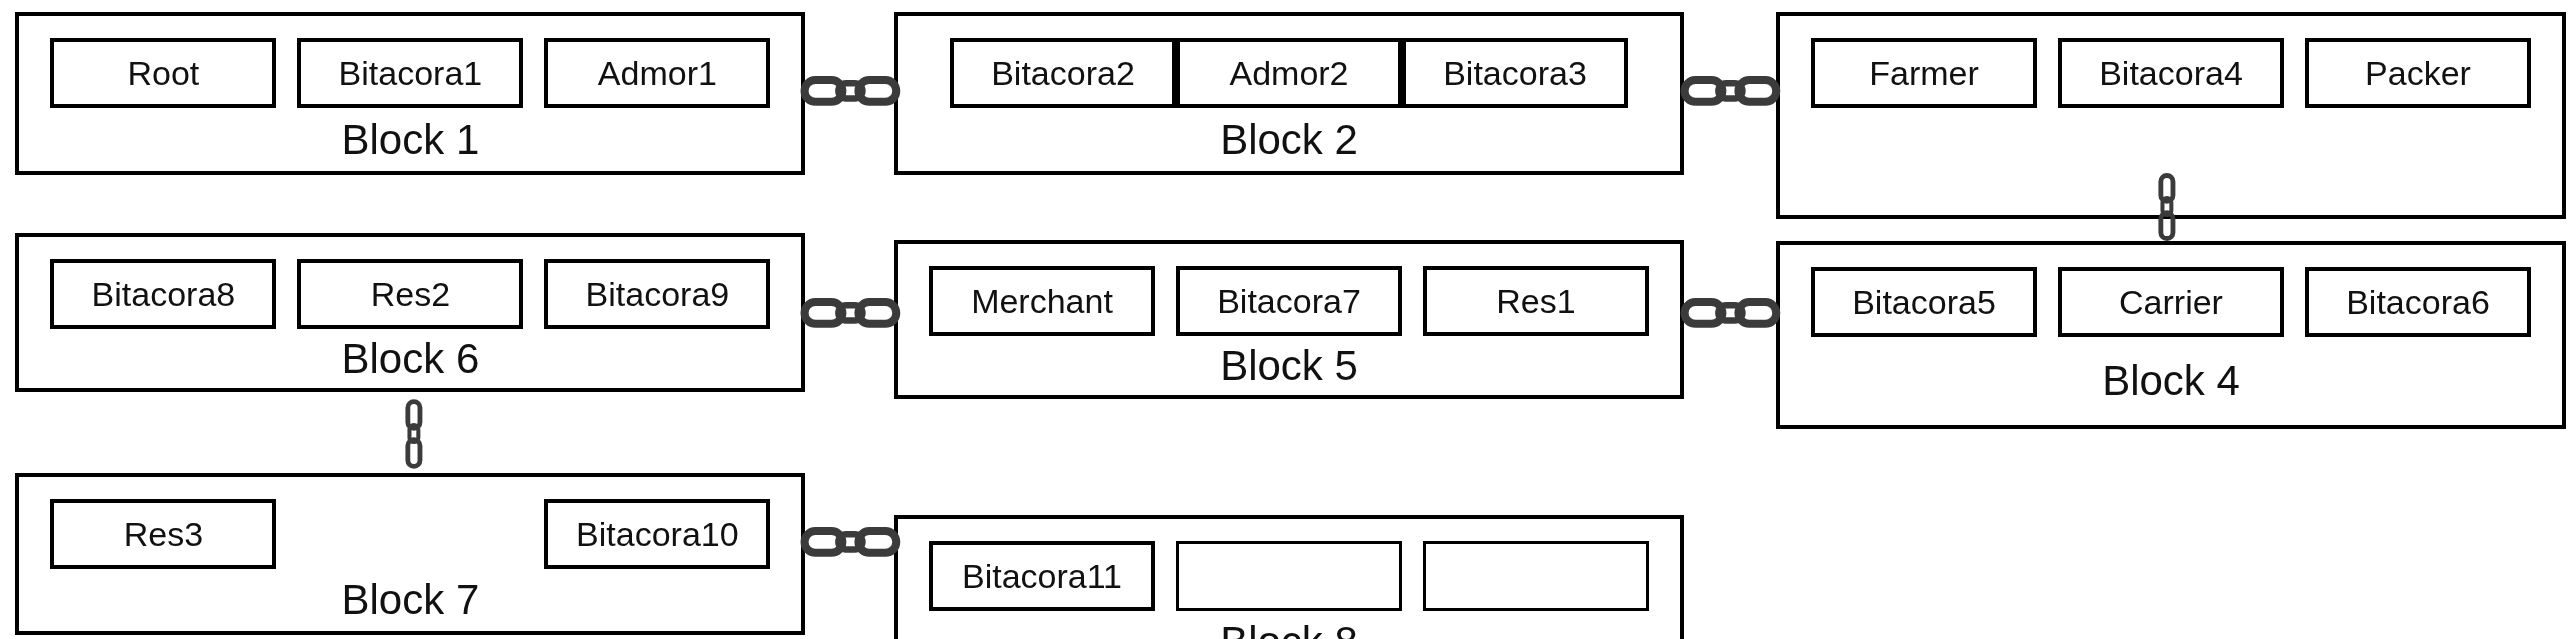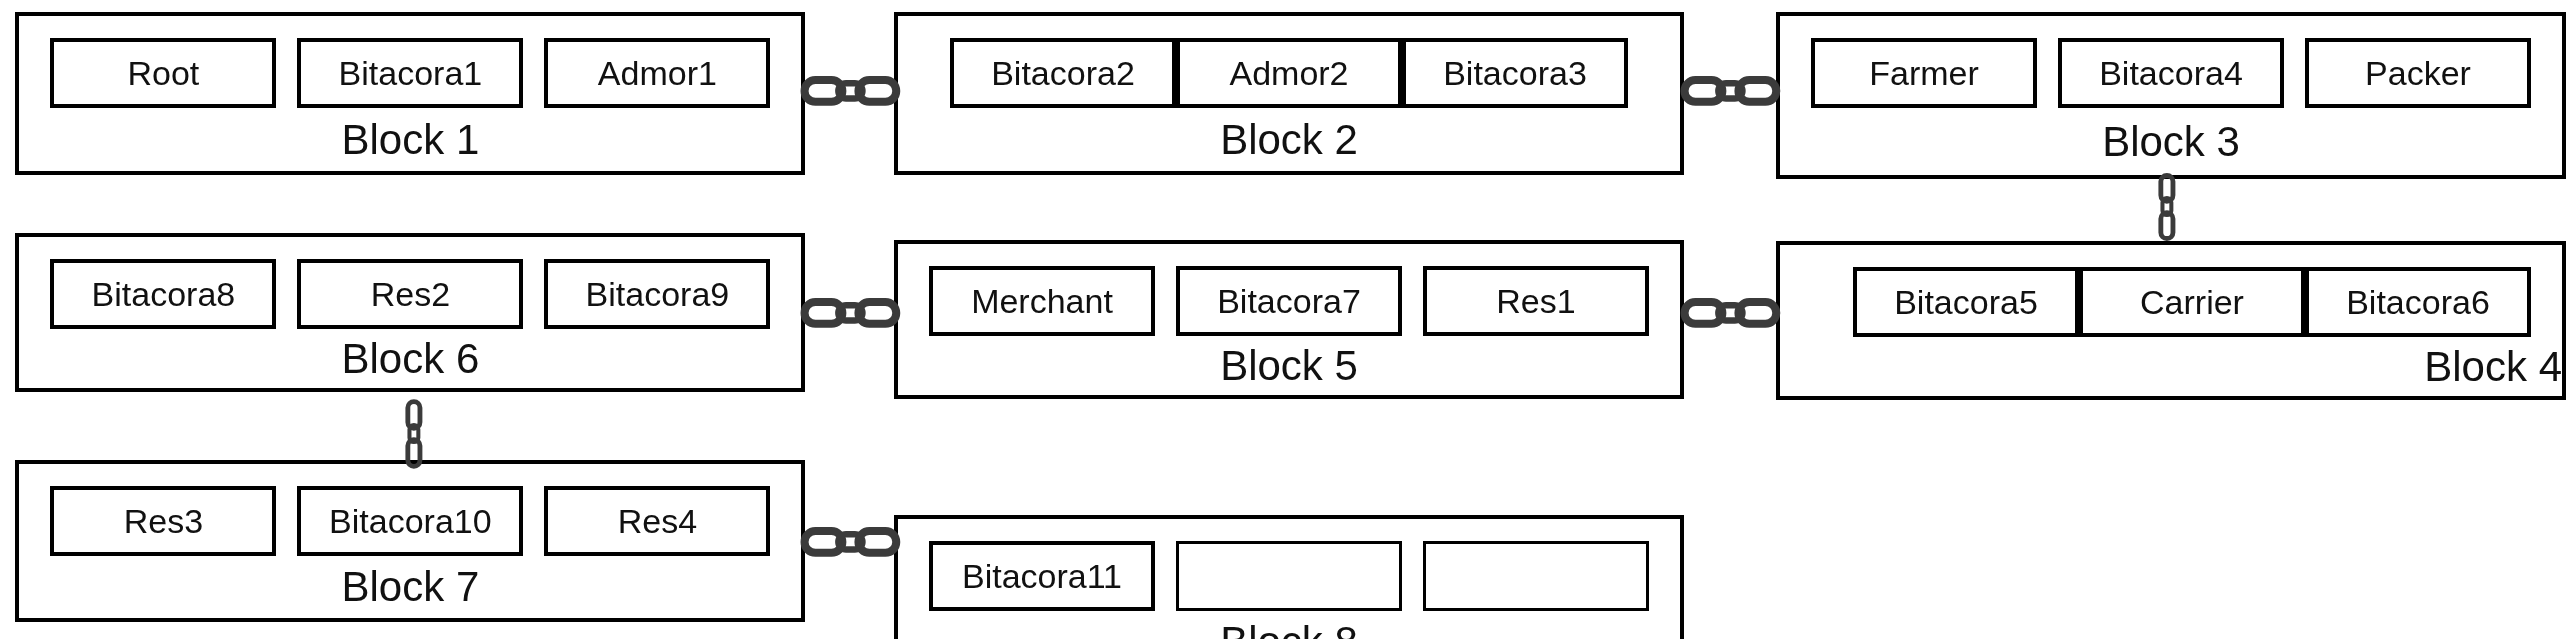"Farmer" div.block { height: 167px -> 207px }
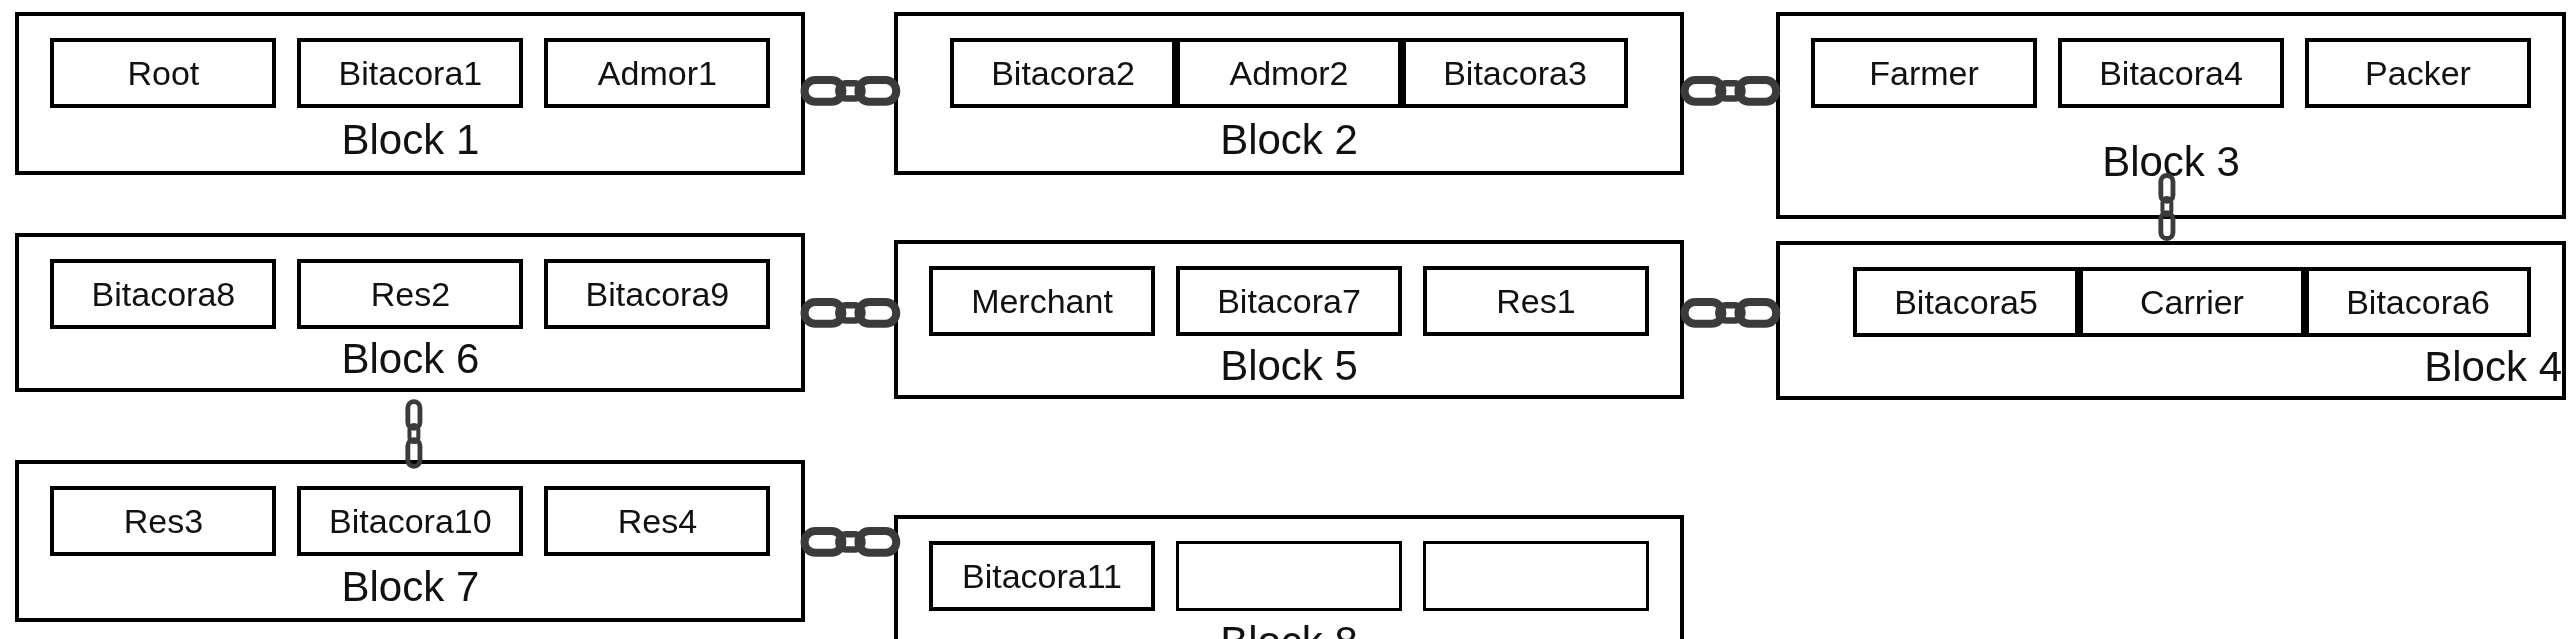"Block 3" div.block-label { html: <div>Block 3</div> -> none }
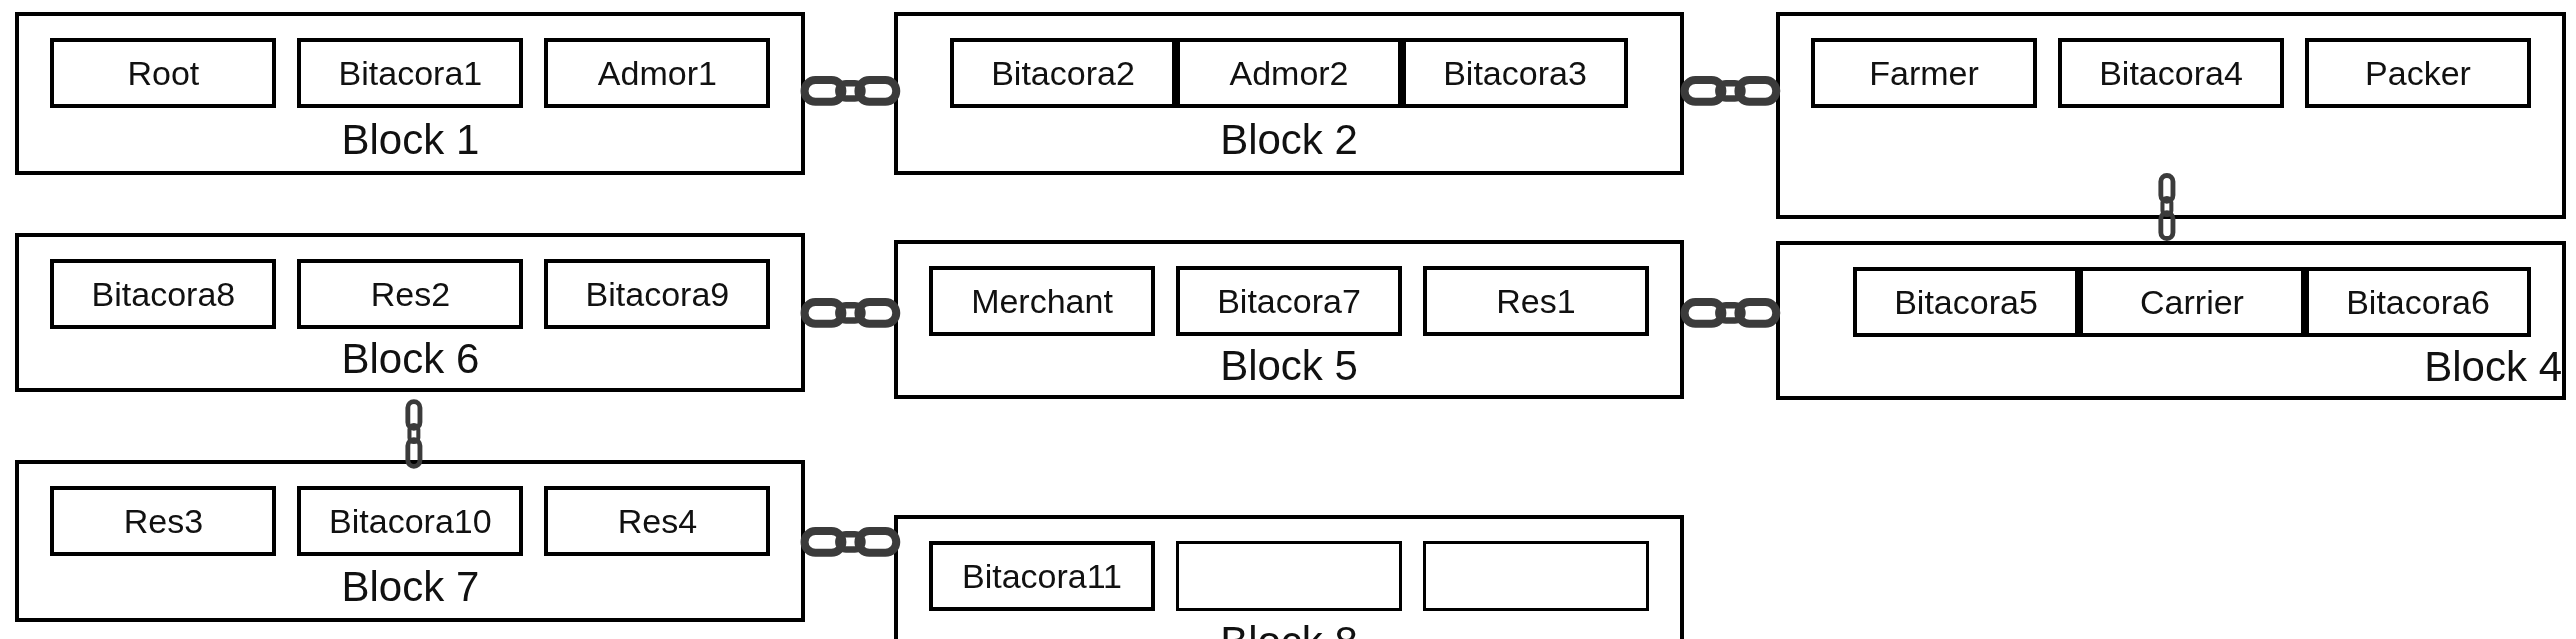"Bitacora5" div.block { align-items: flex-end -> none; height: 159px -> 188px }
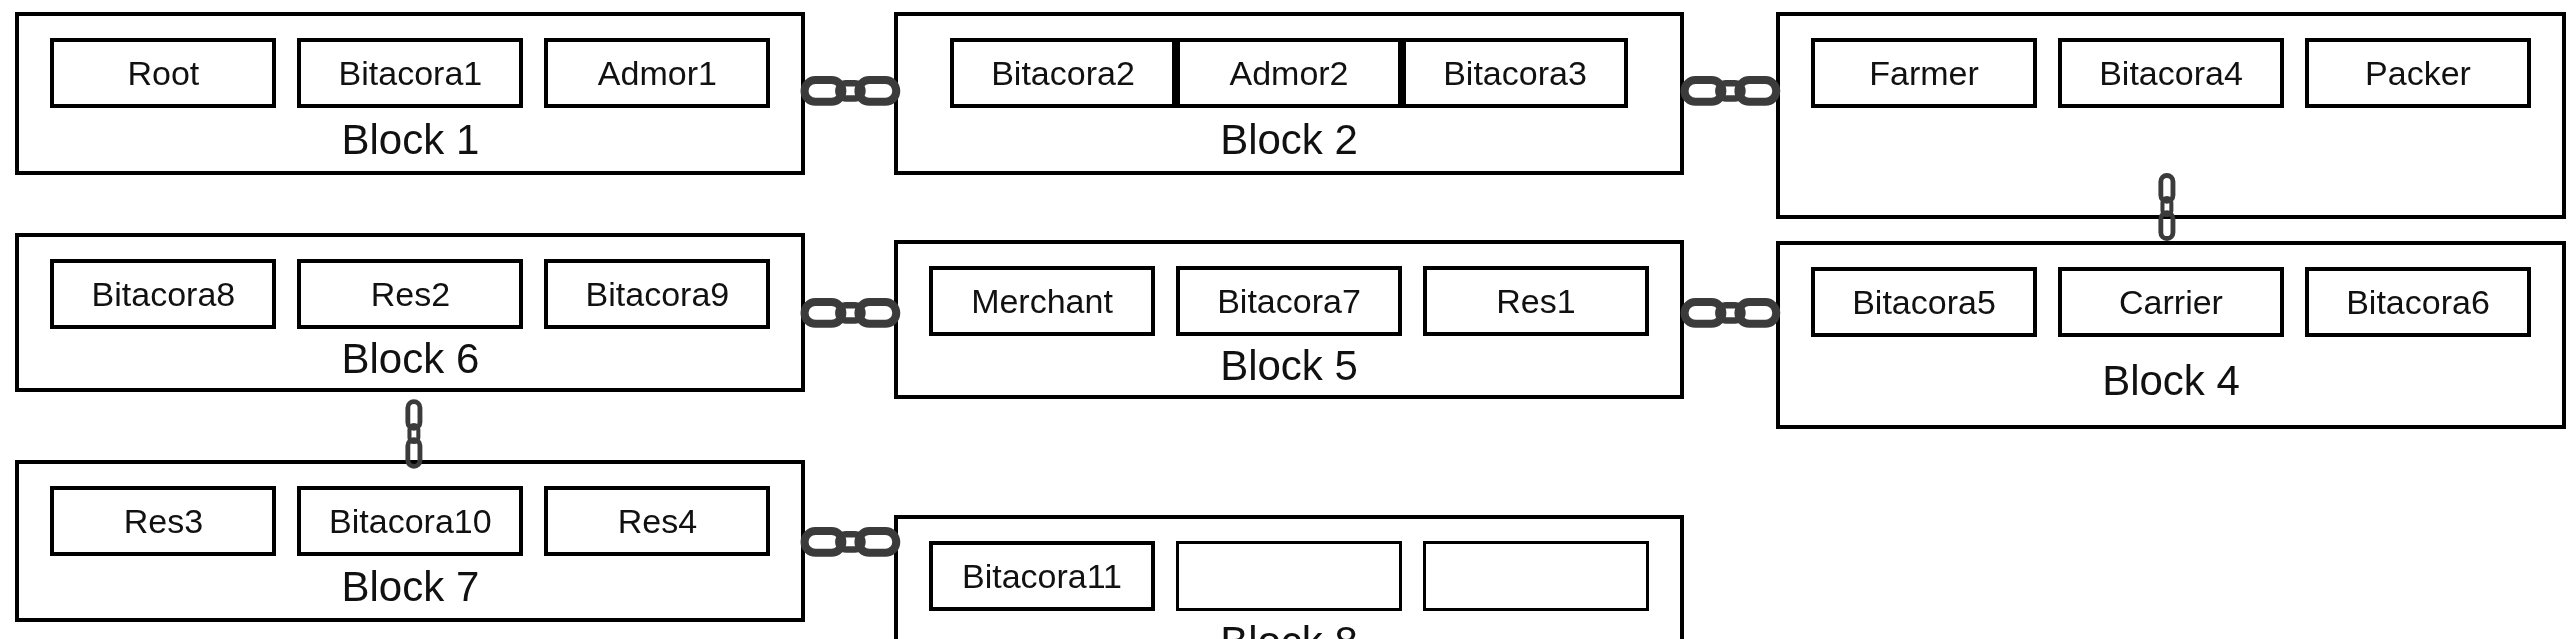"Res3" div.block { top: 460px -> 473px }
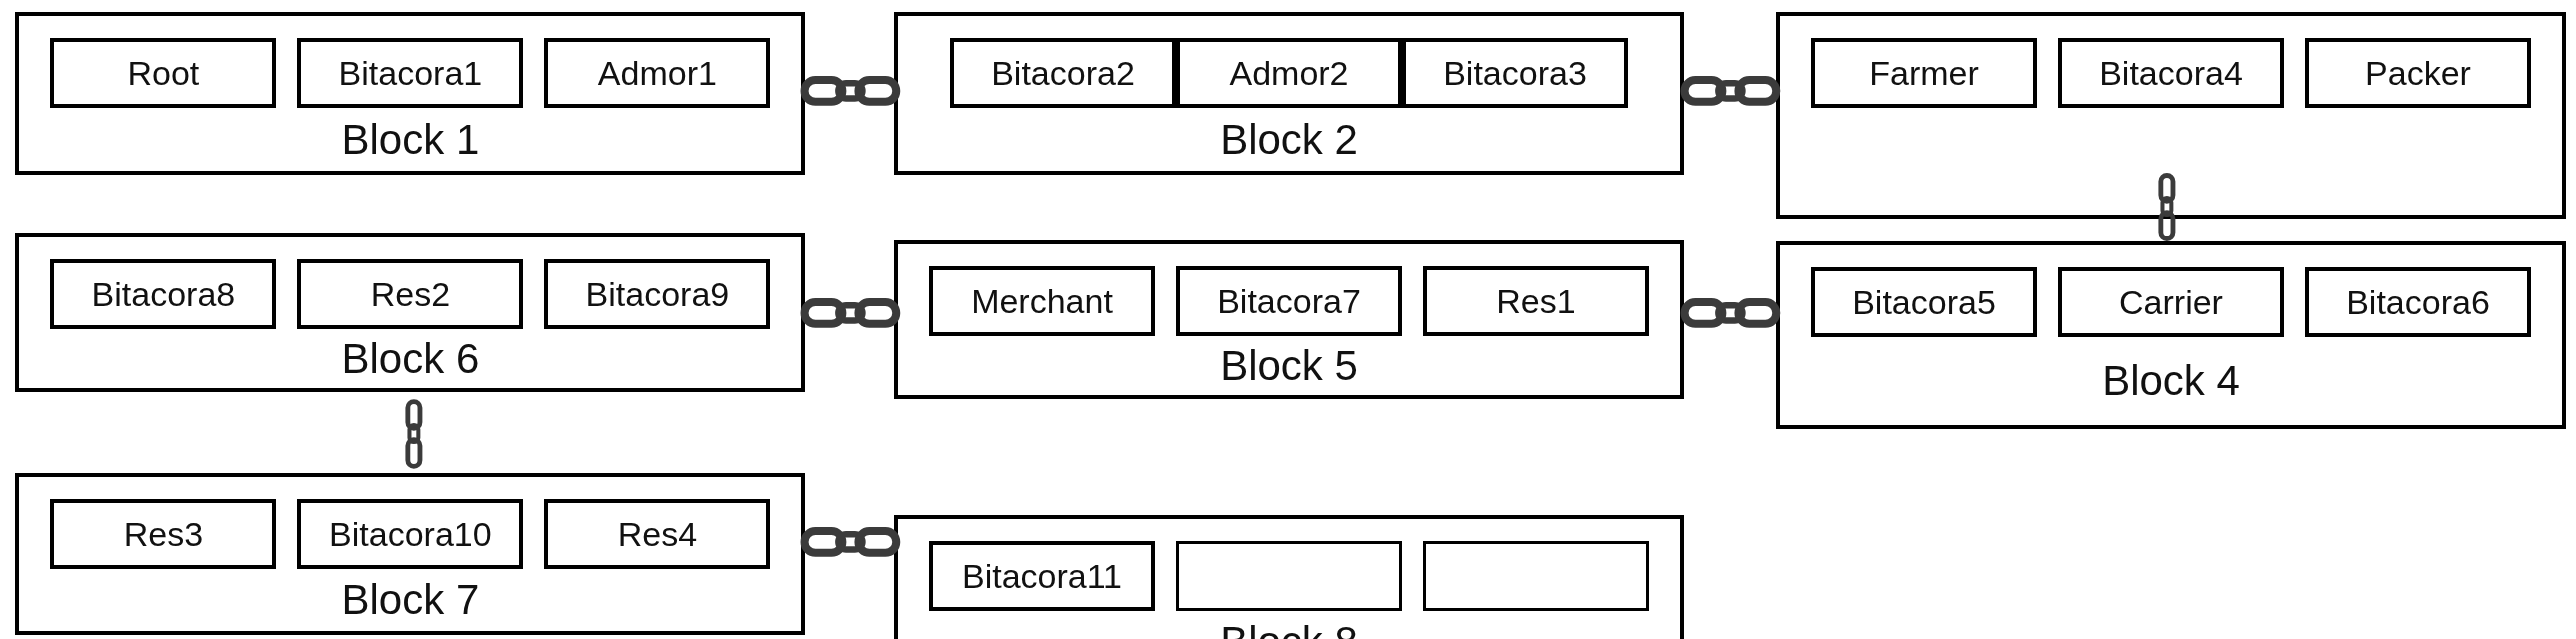"Res4" div.cell { html: <div>Res4</div> -> none }
